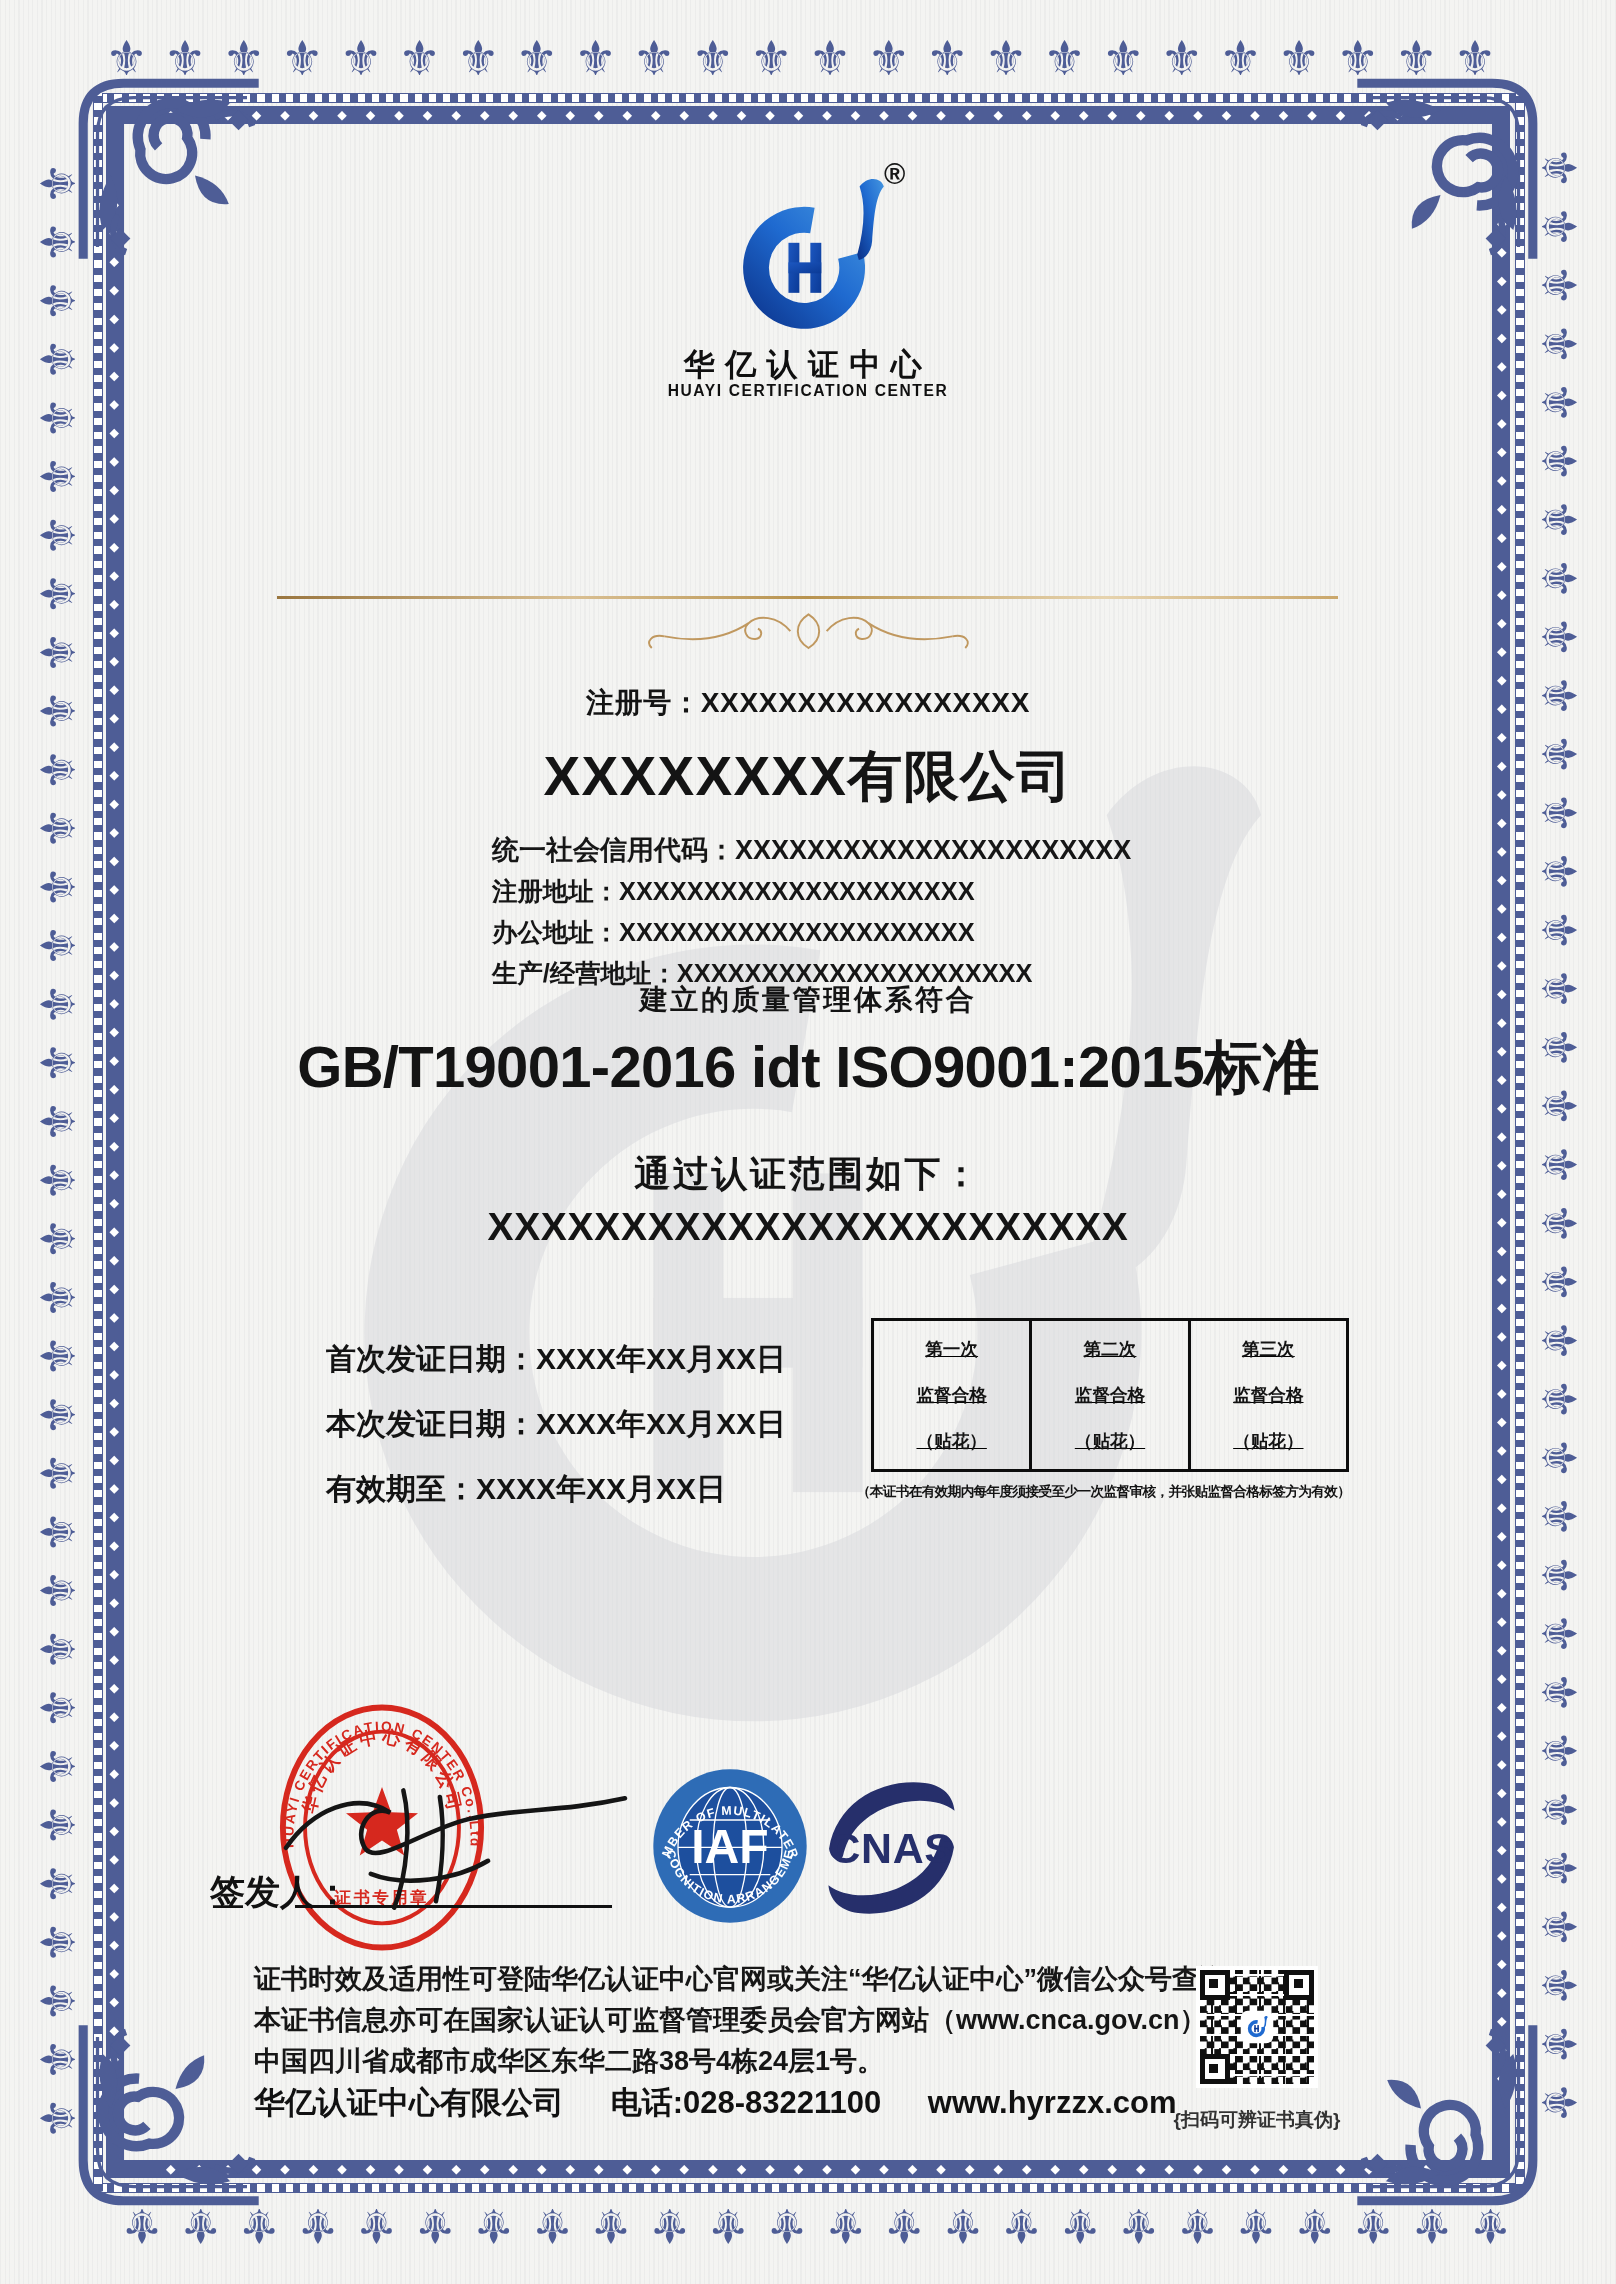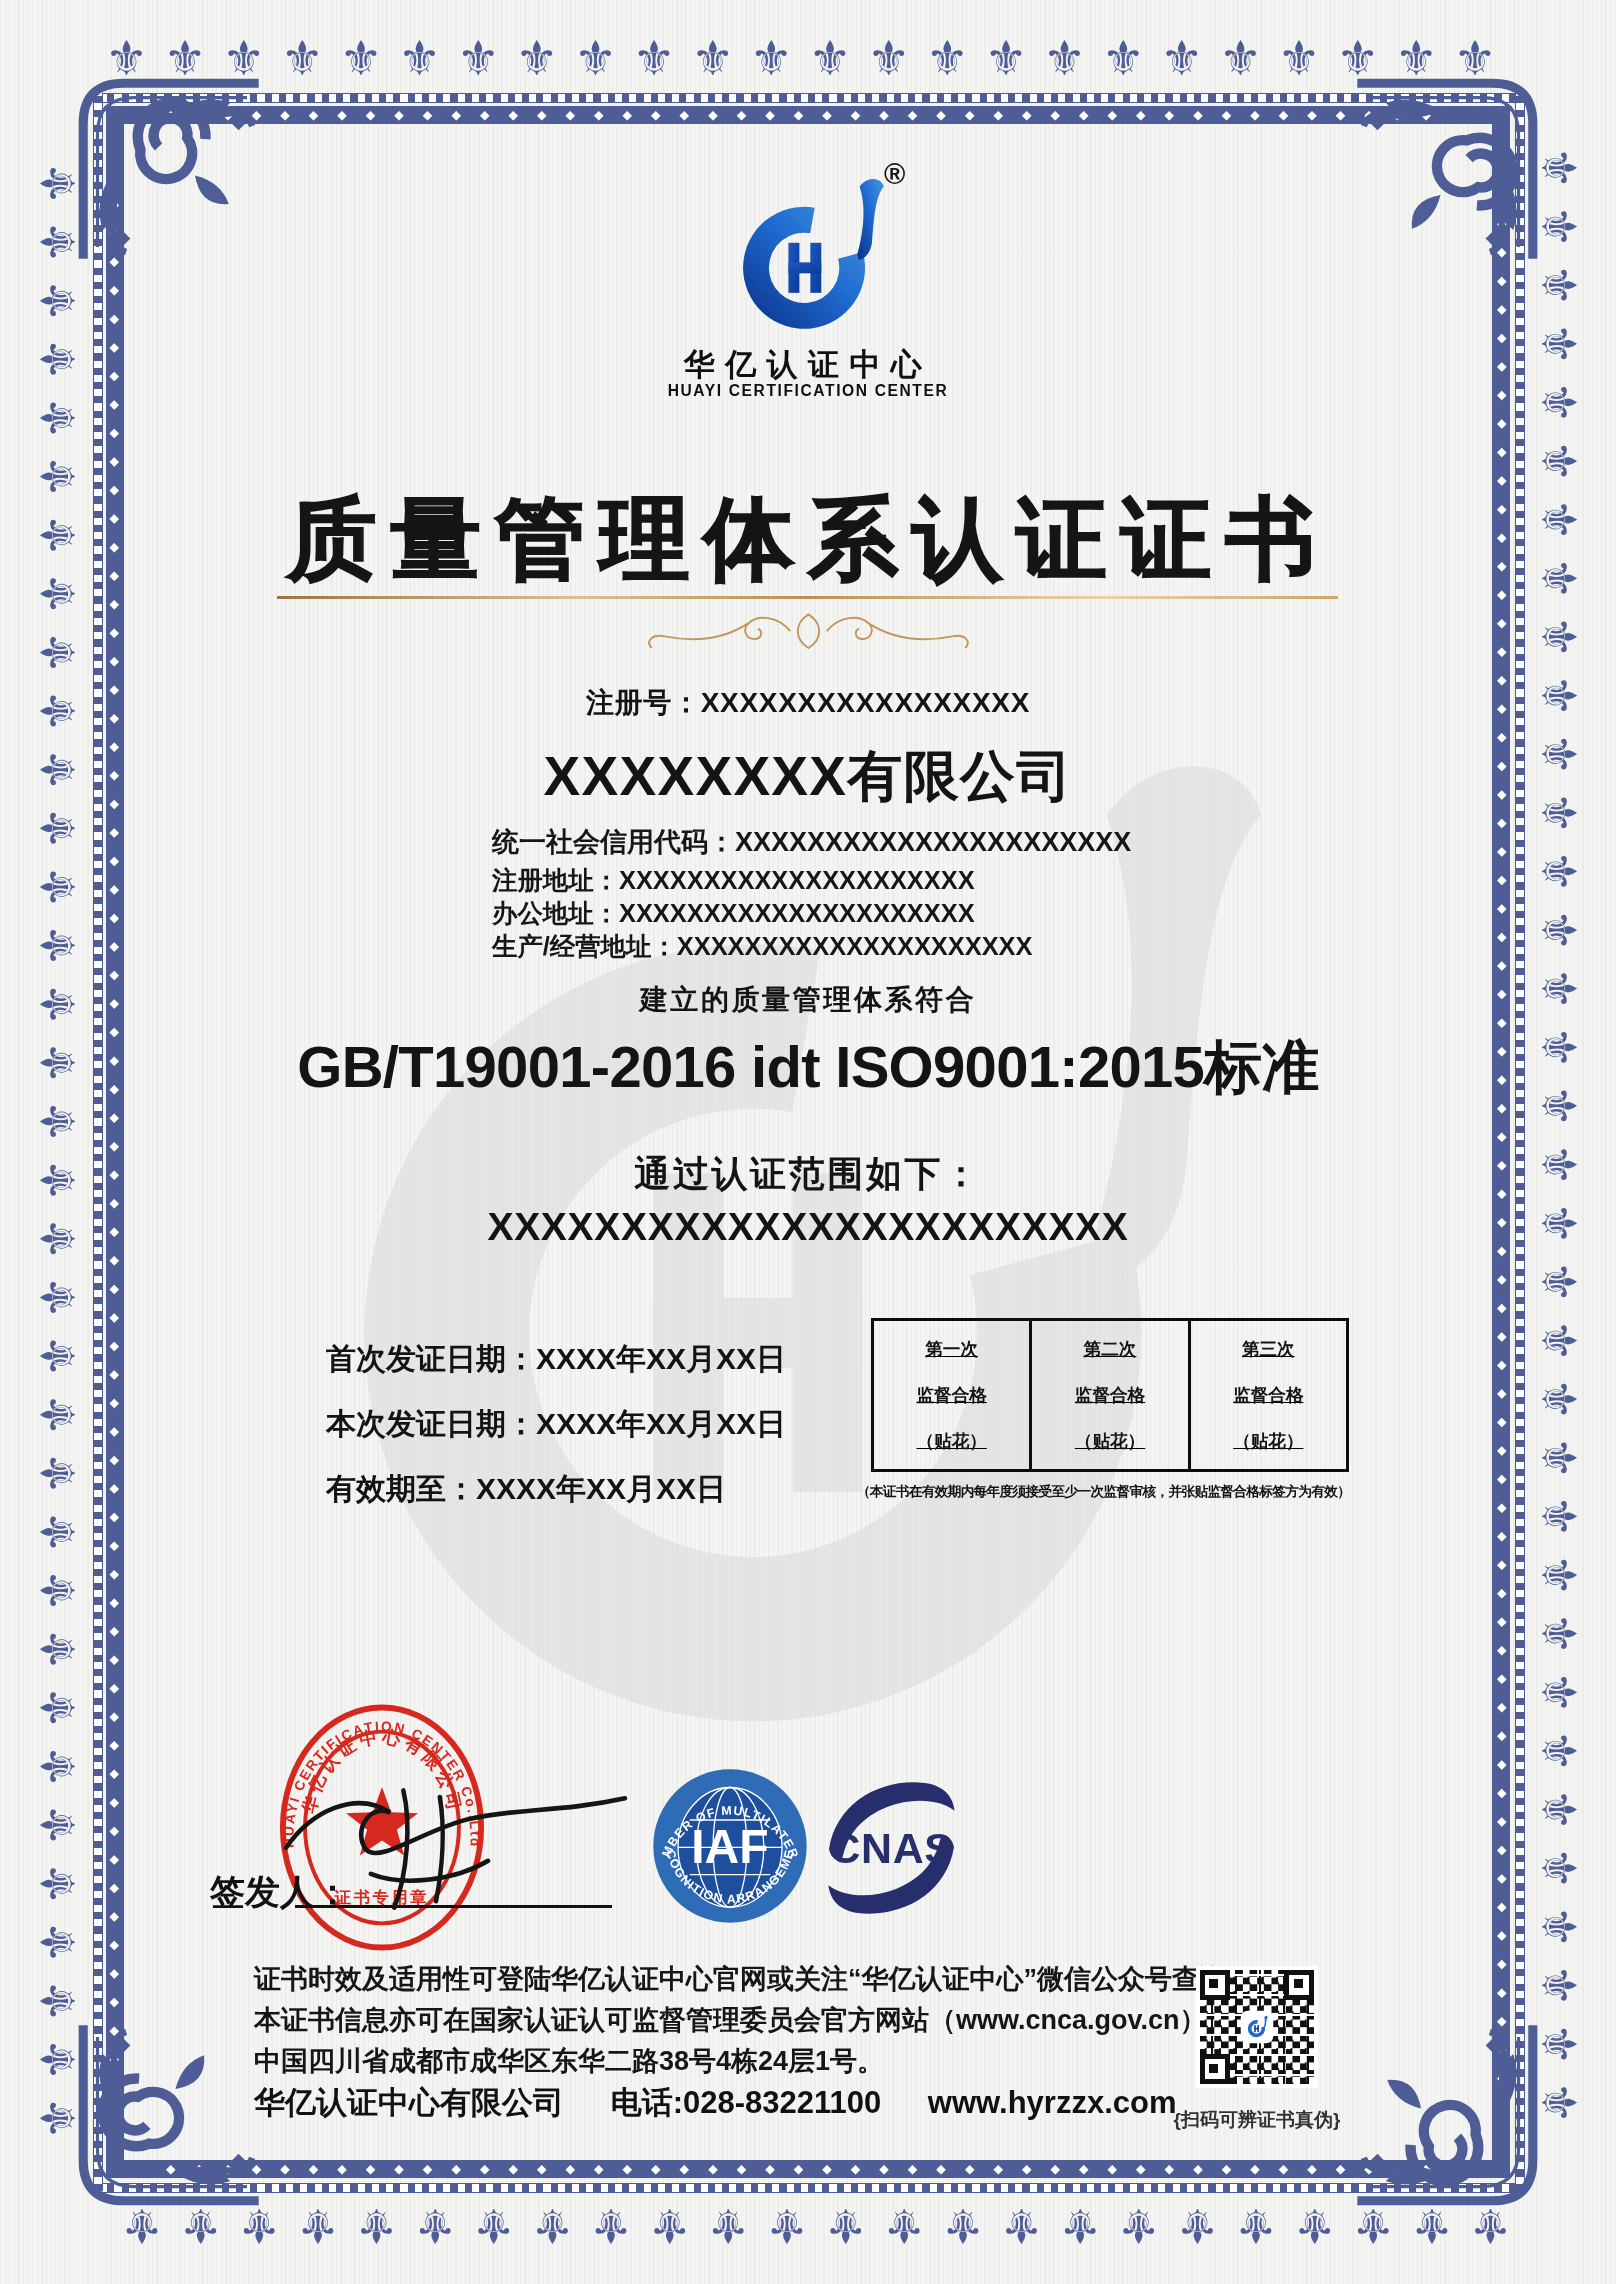"质量管理体系认证证书" div.ct { html: <div>质量管理体系认证证书</div> -> none }
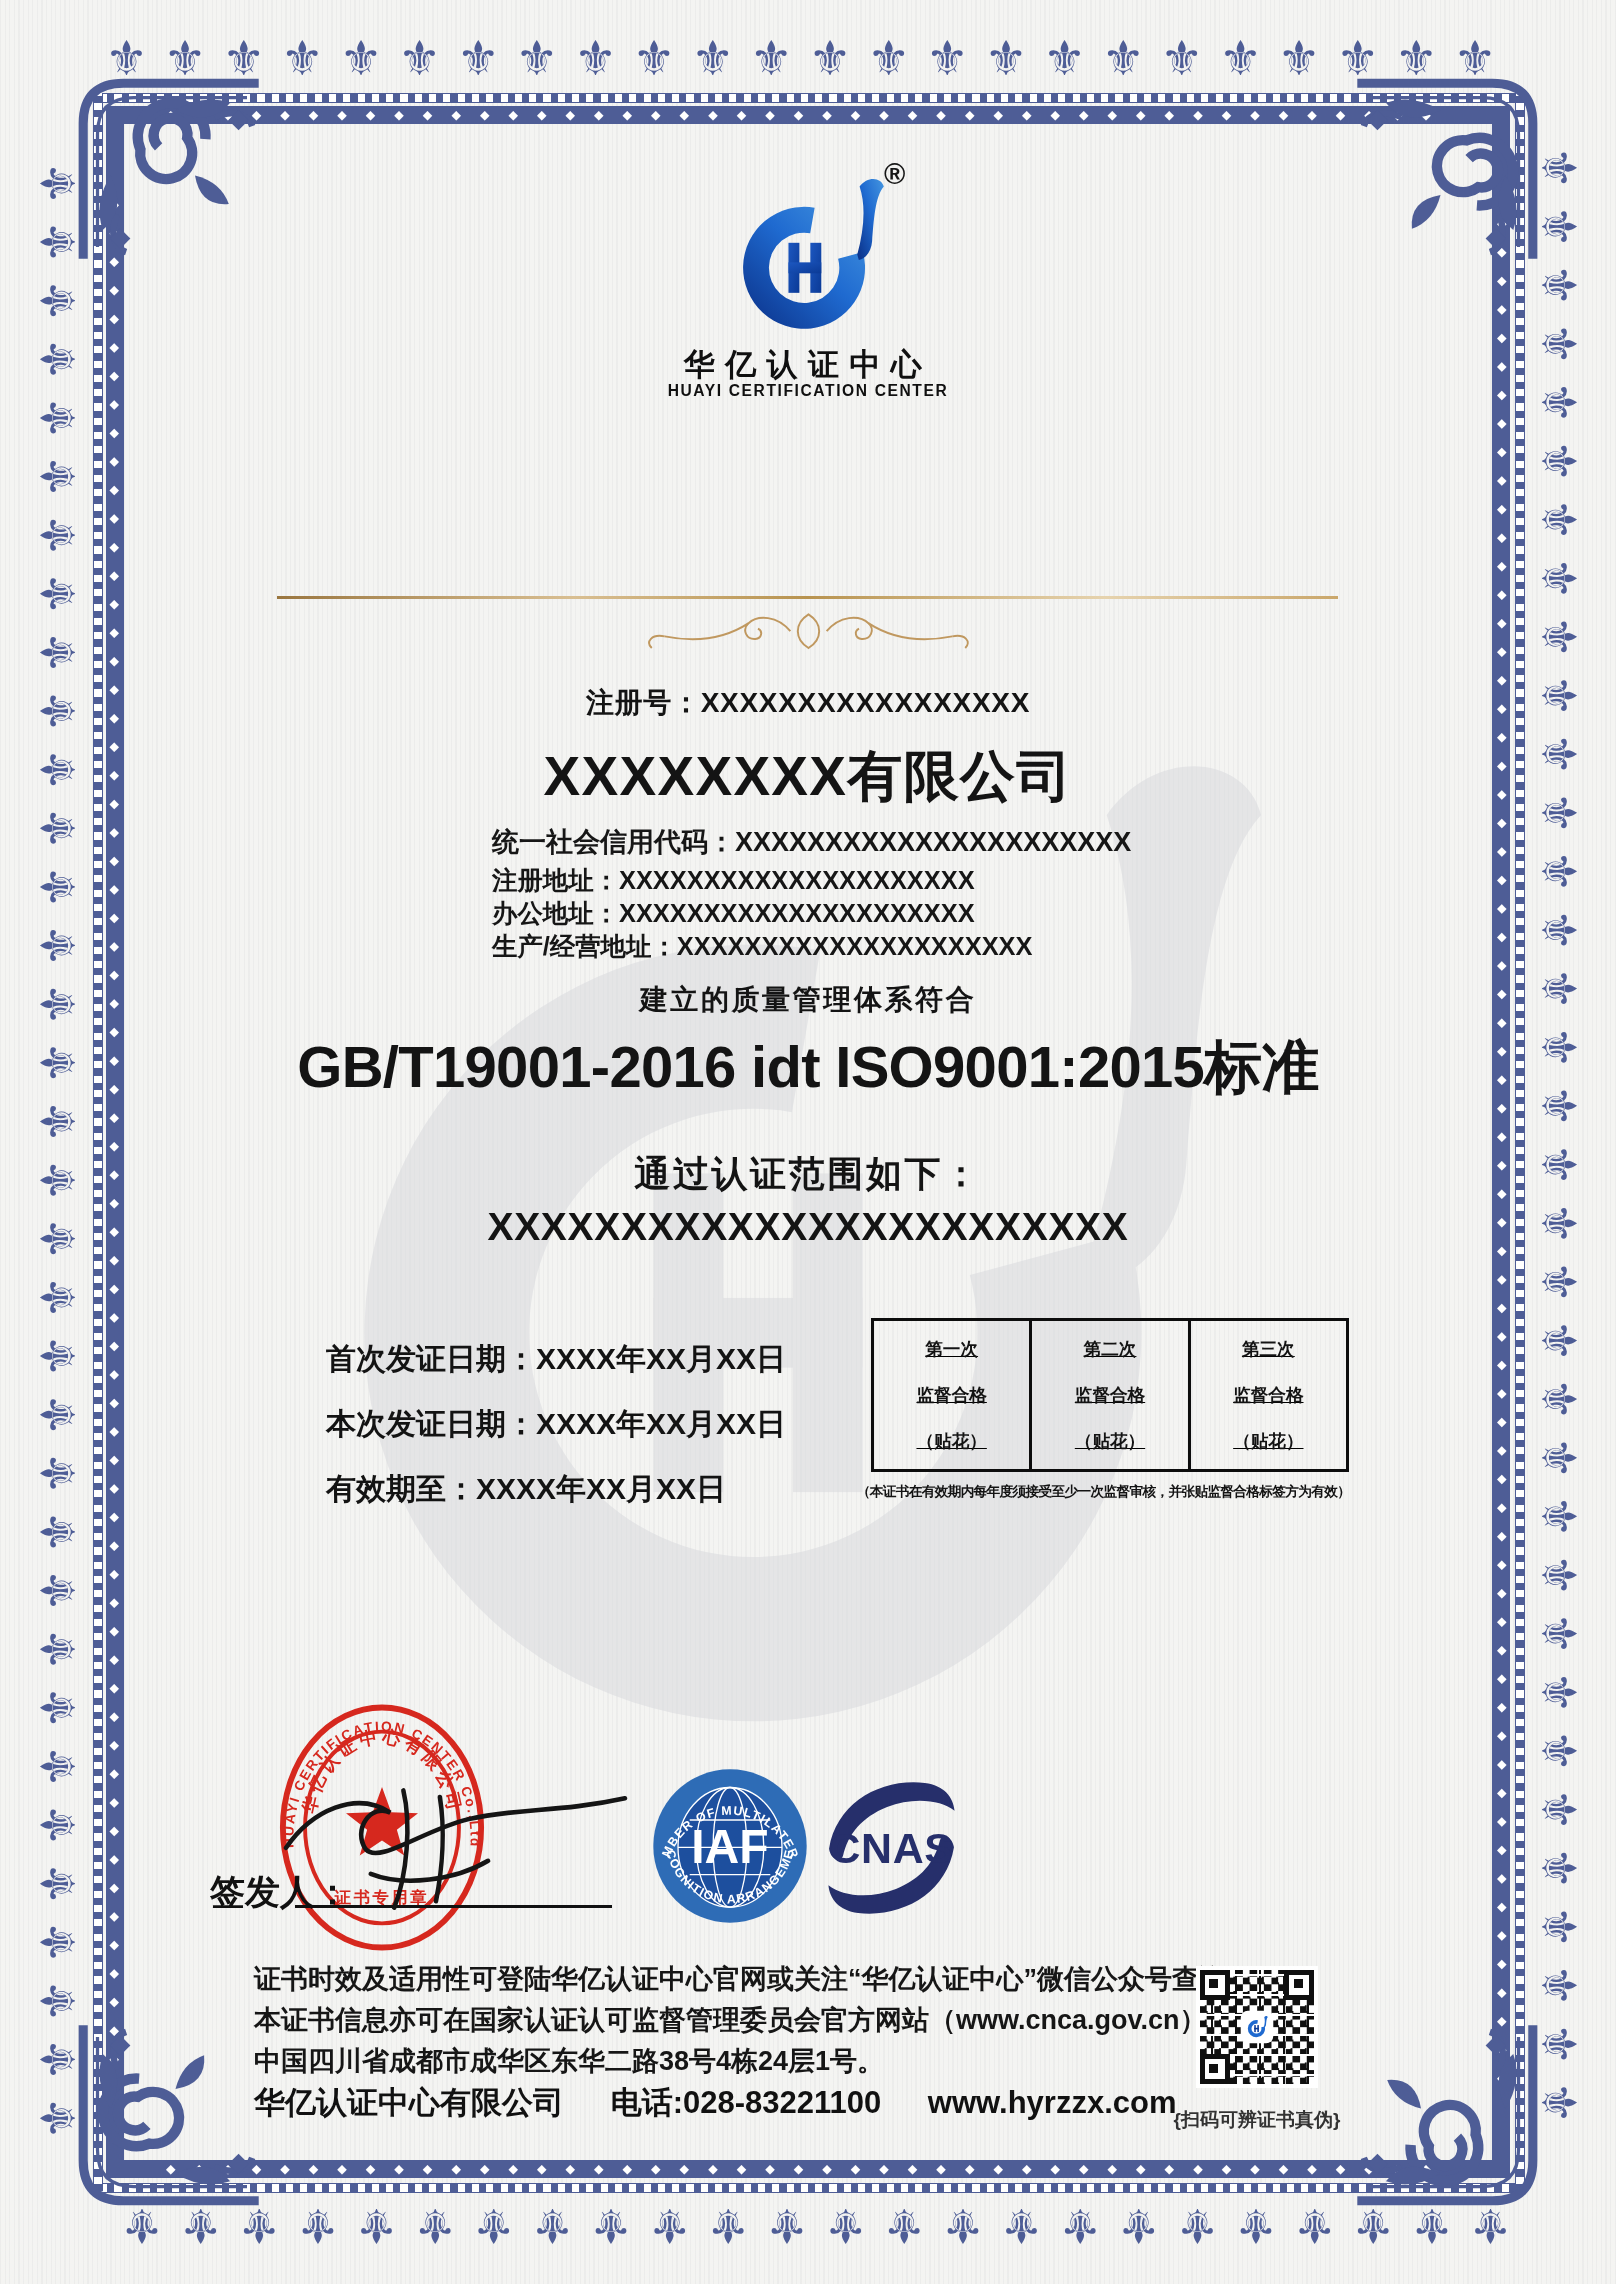"统一社会信用代码：XXXXXXXXXXXXXXXXXXXXXX" .info-row { margin-top: none -> 8px }
